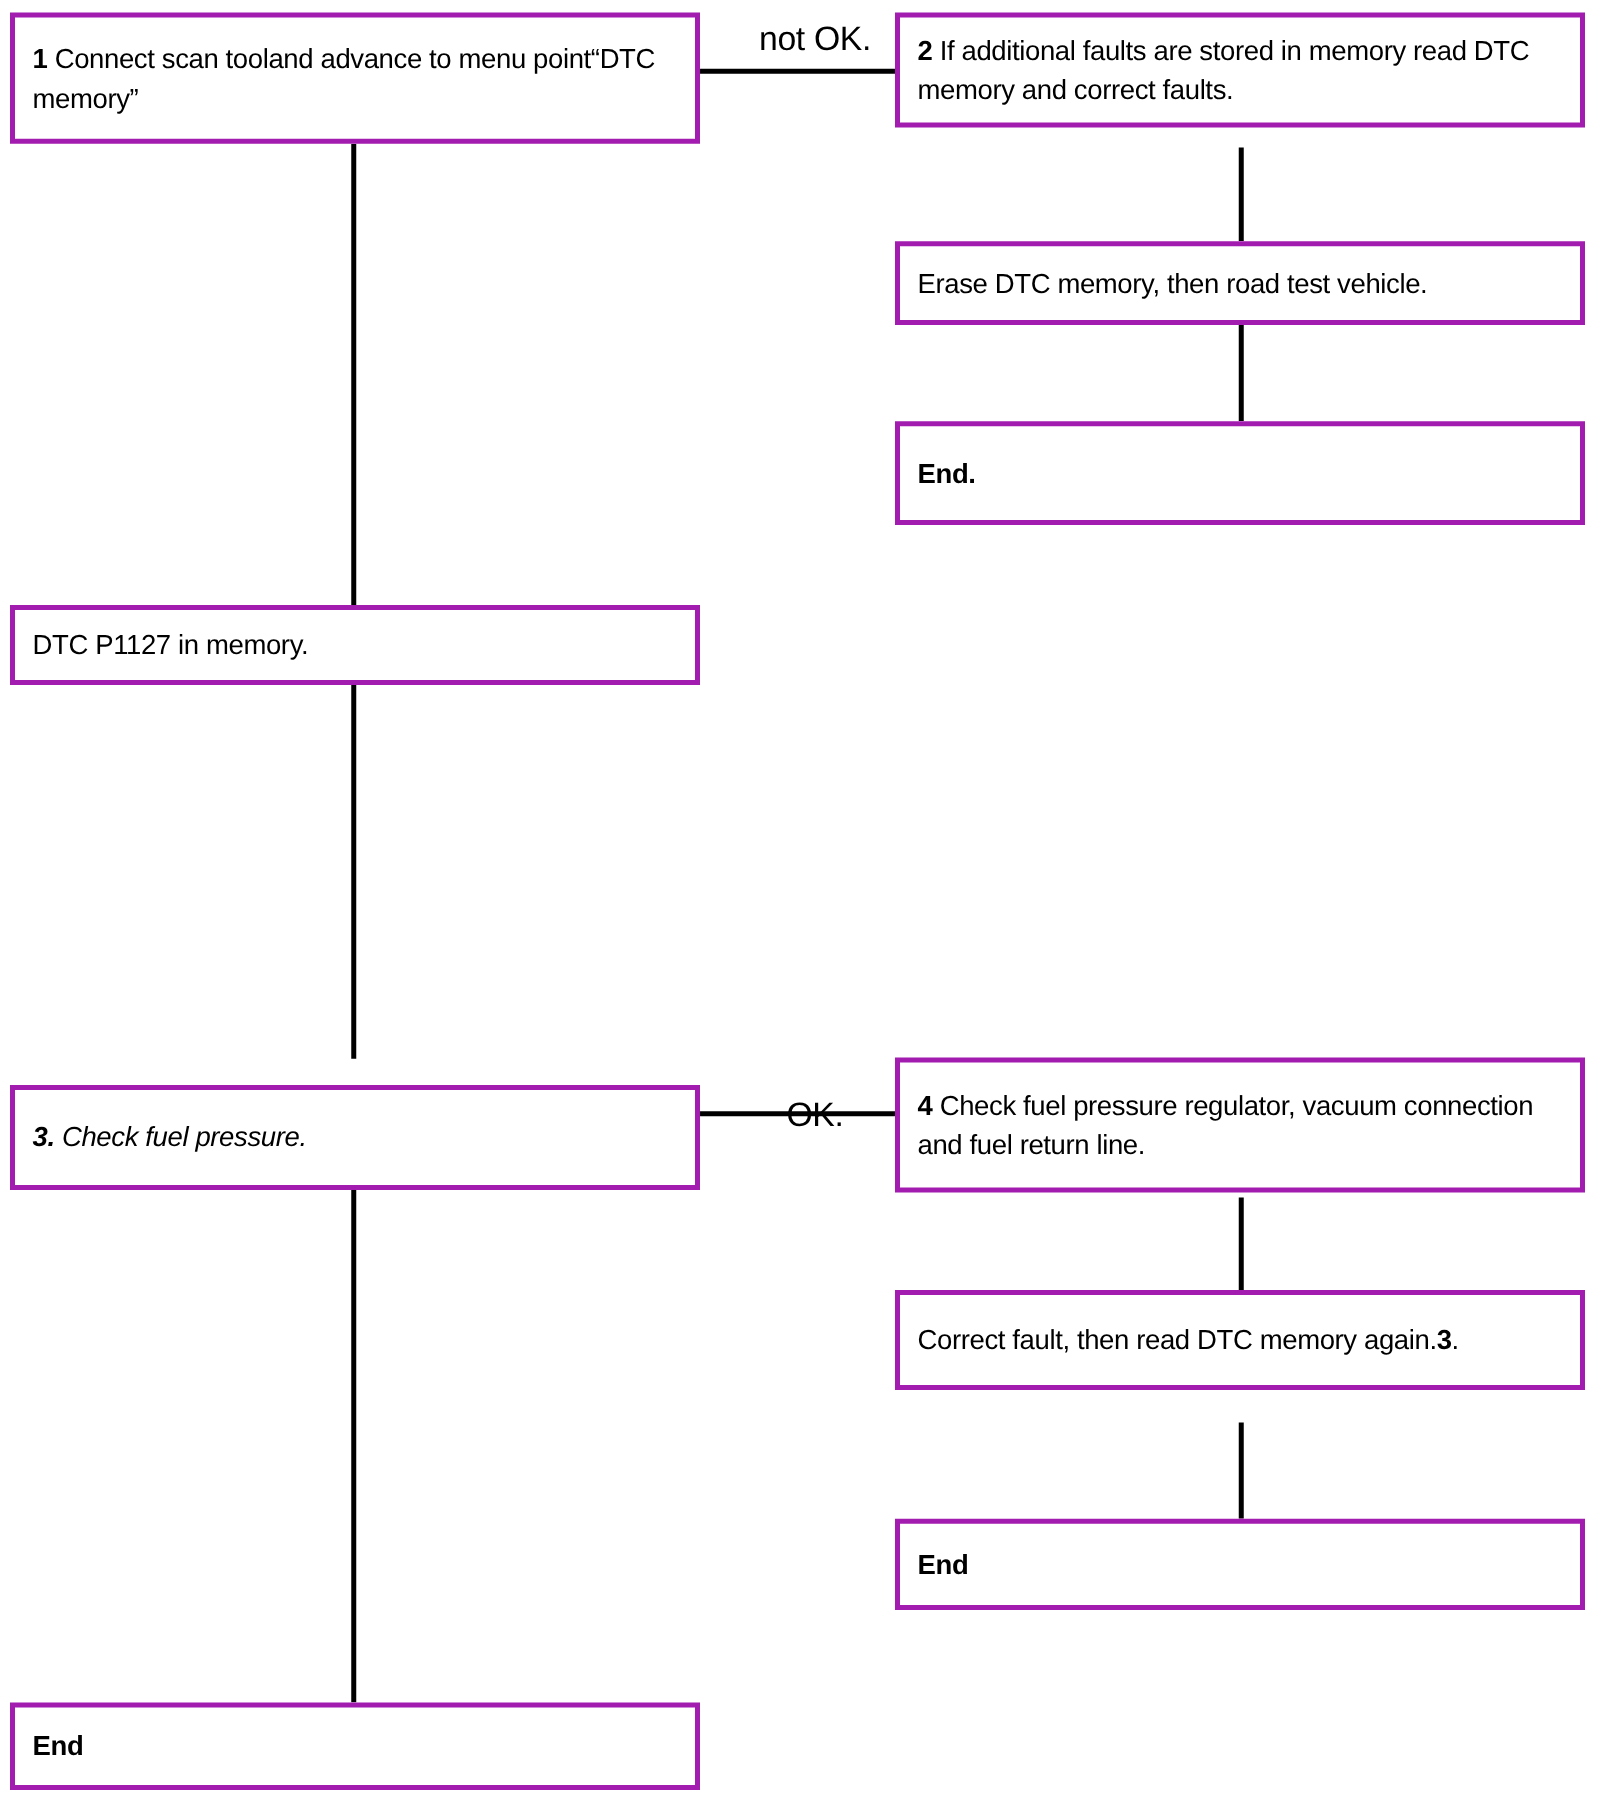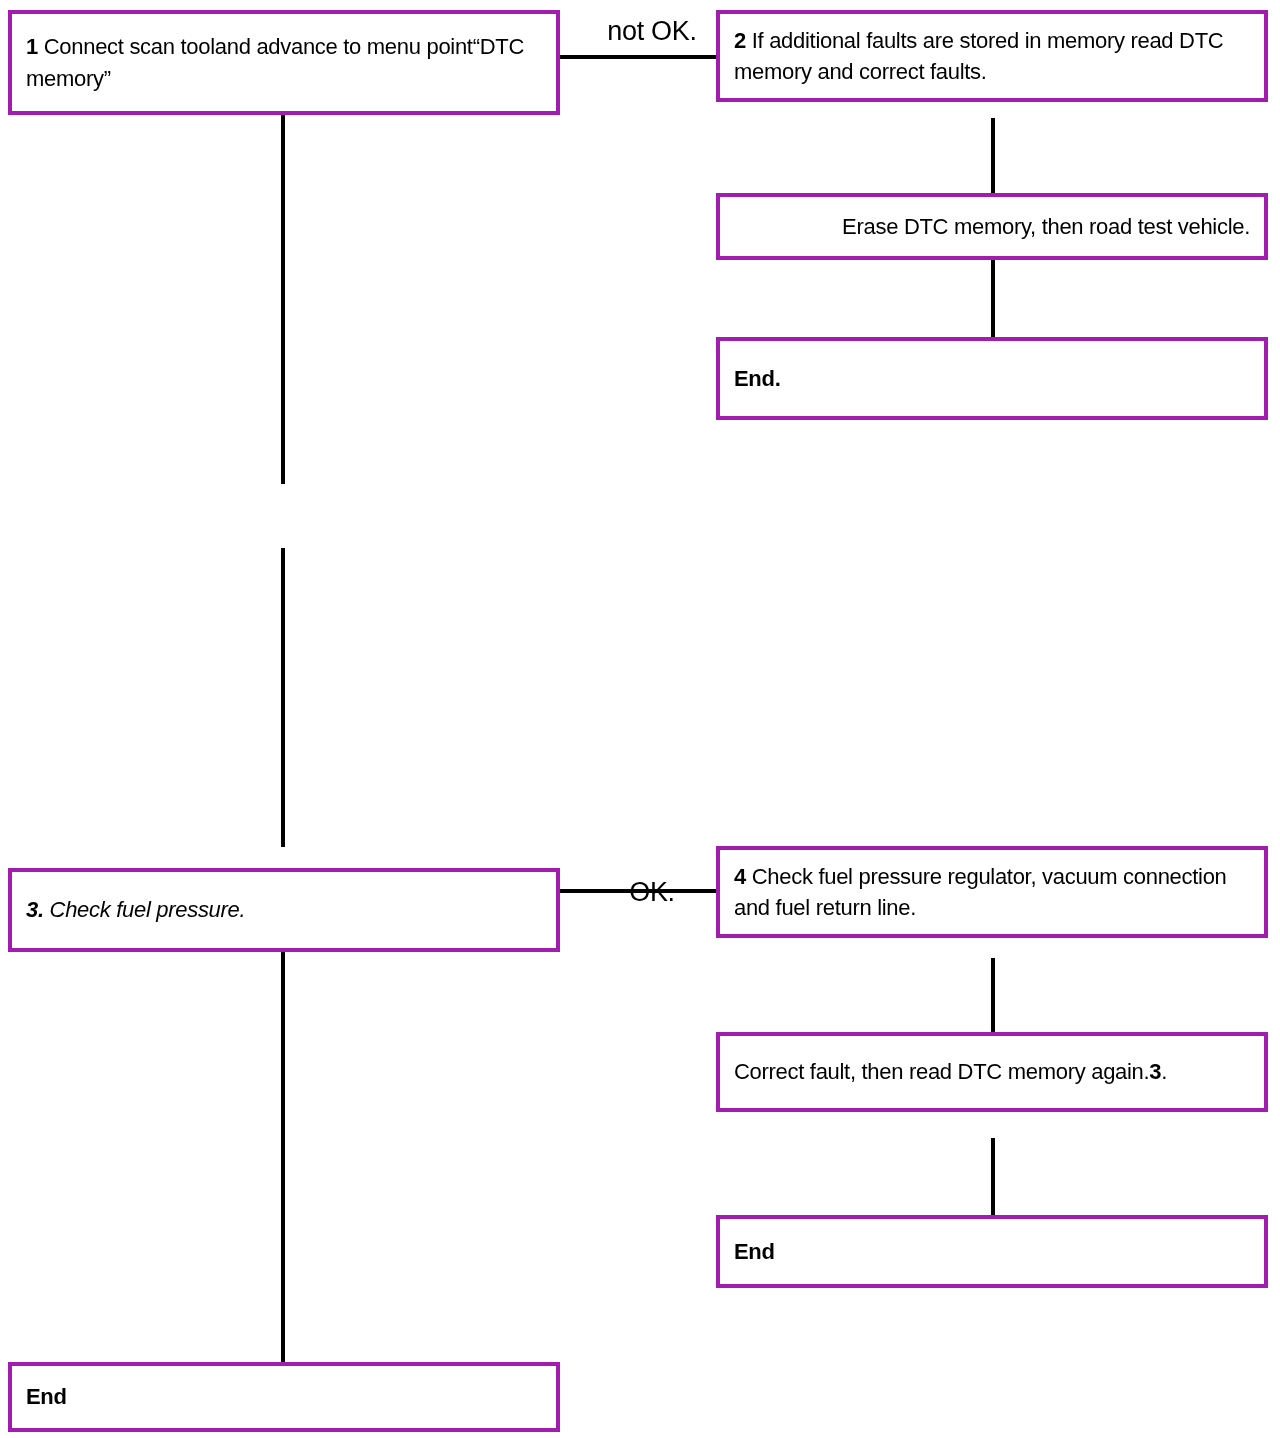"Erase DTC memory, then road" div.node { justify-content: flex-end -> none }
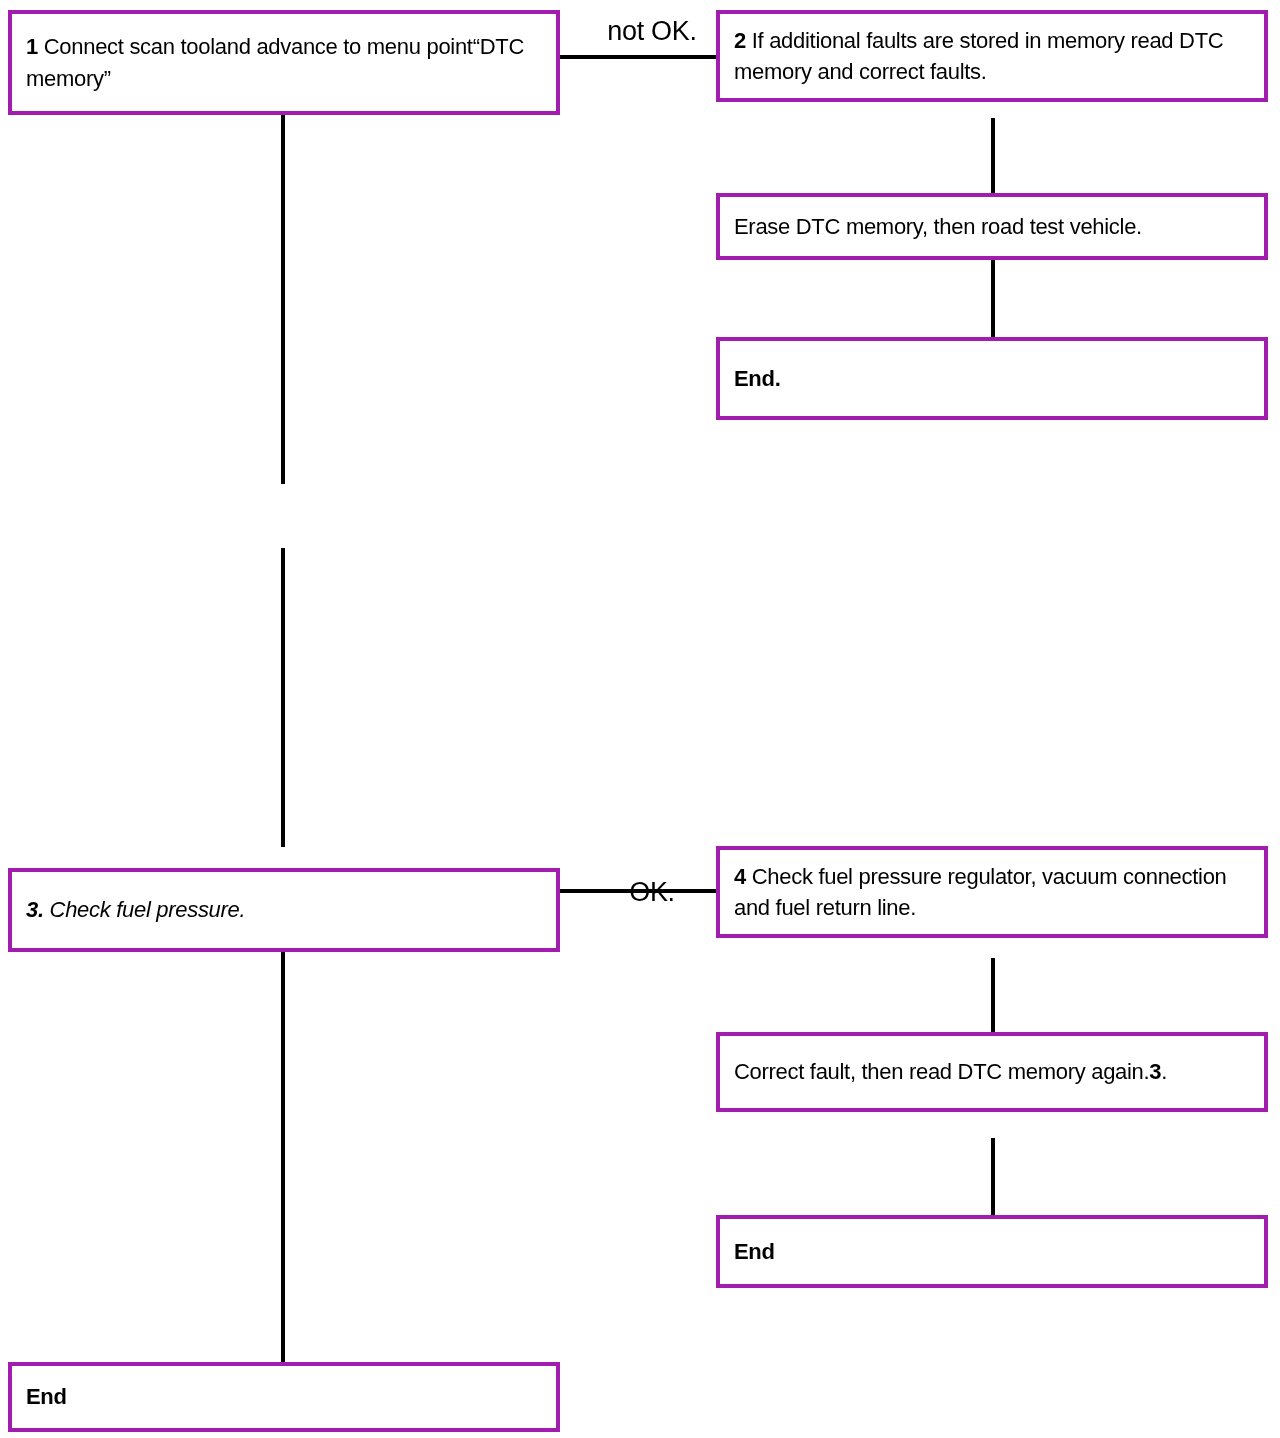"DTC P1127 in memory." div.node { html: none -> <div> <div><span>DTC P1127 in memory.</span></div> </div> }
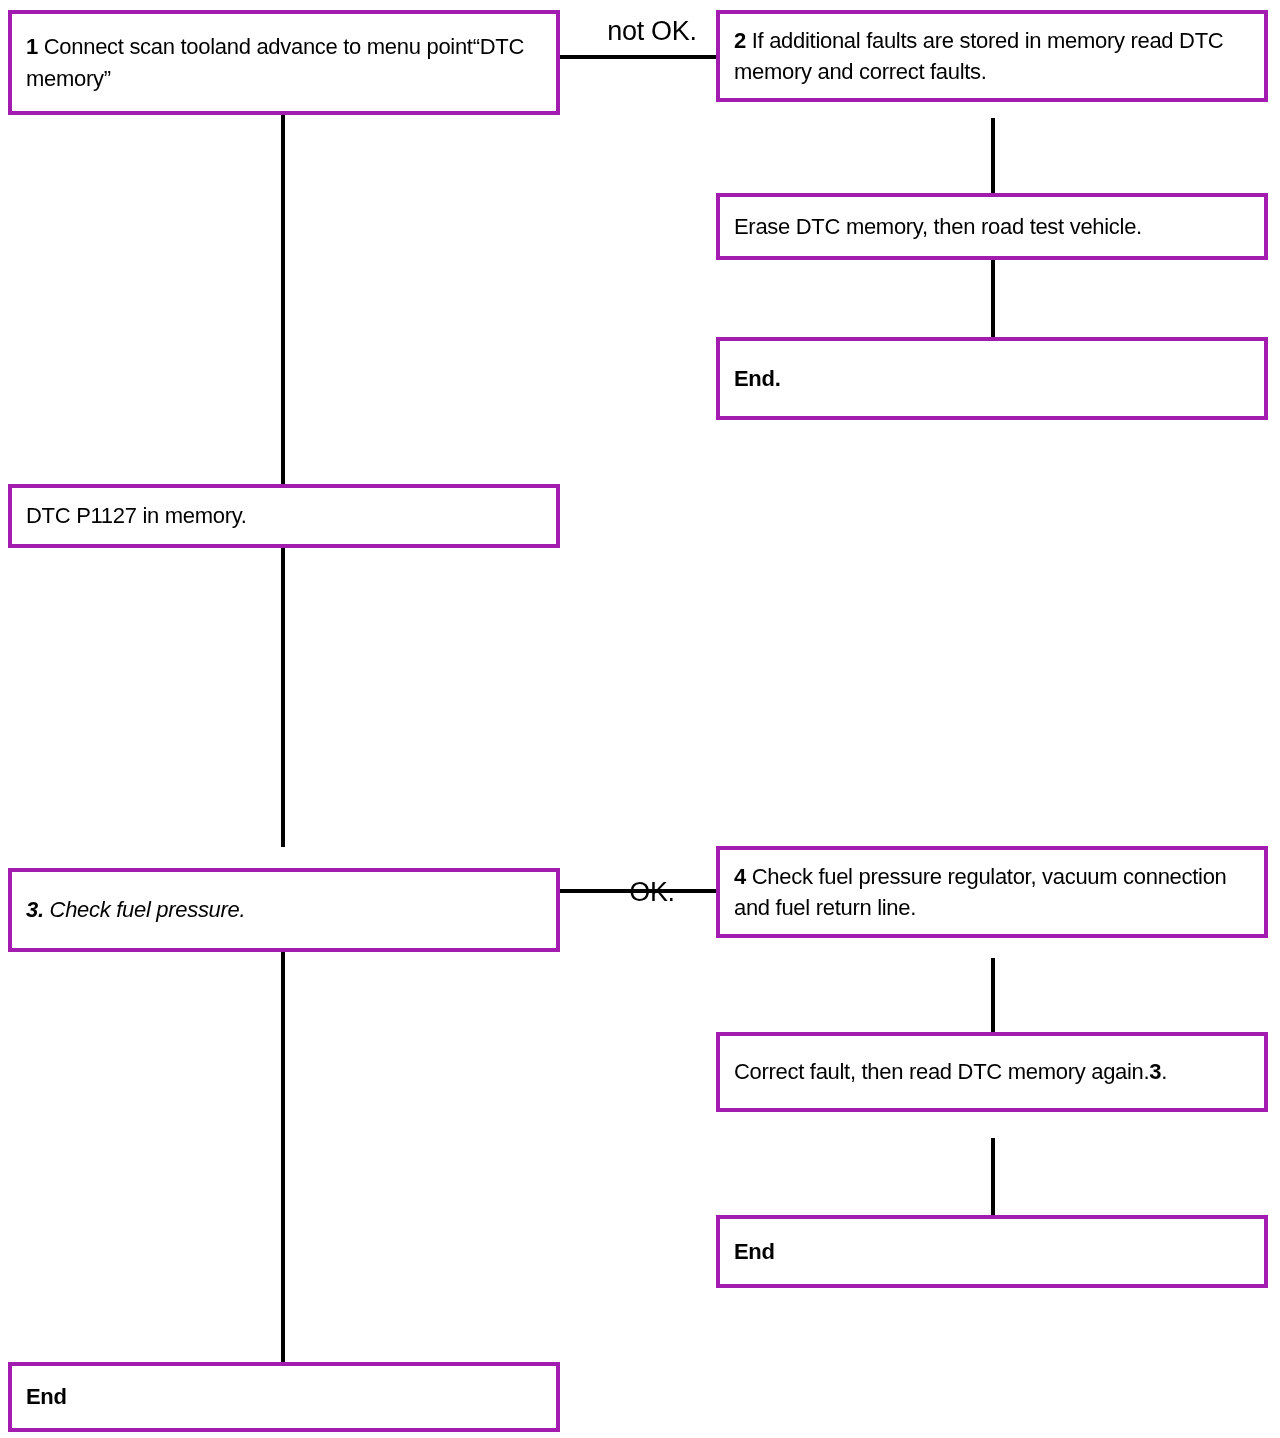"4 Check fuel pressure regulator," div.node { height: 92px -> 108px }
